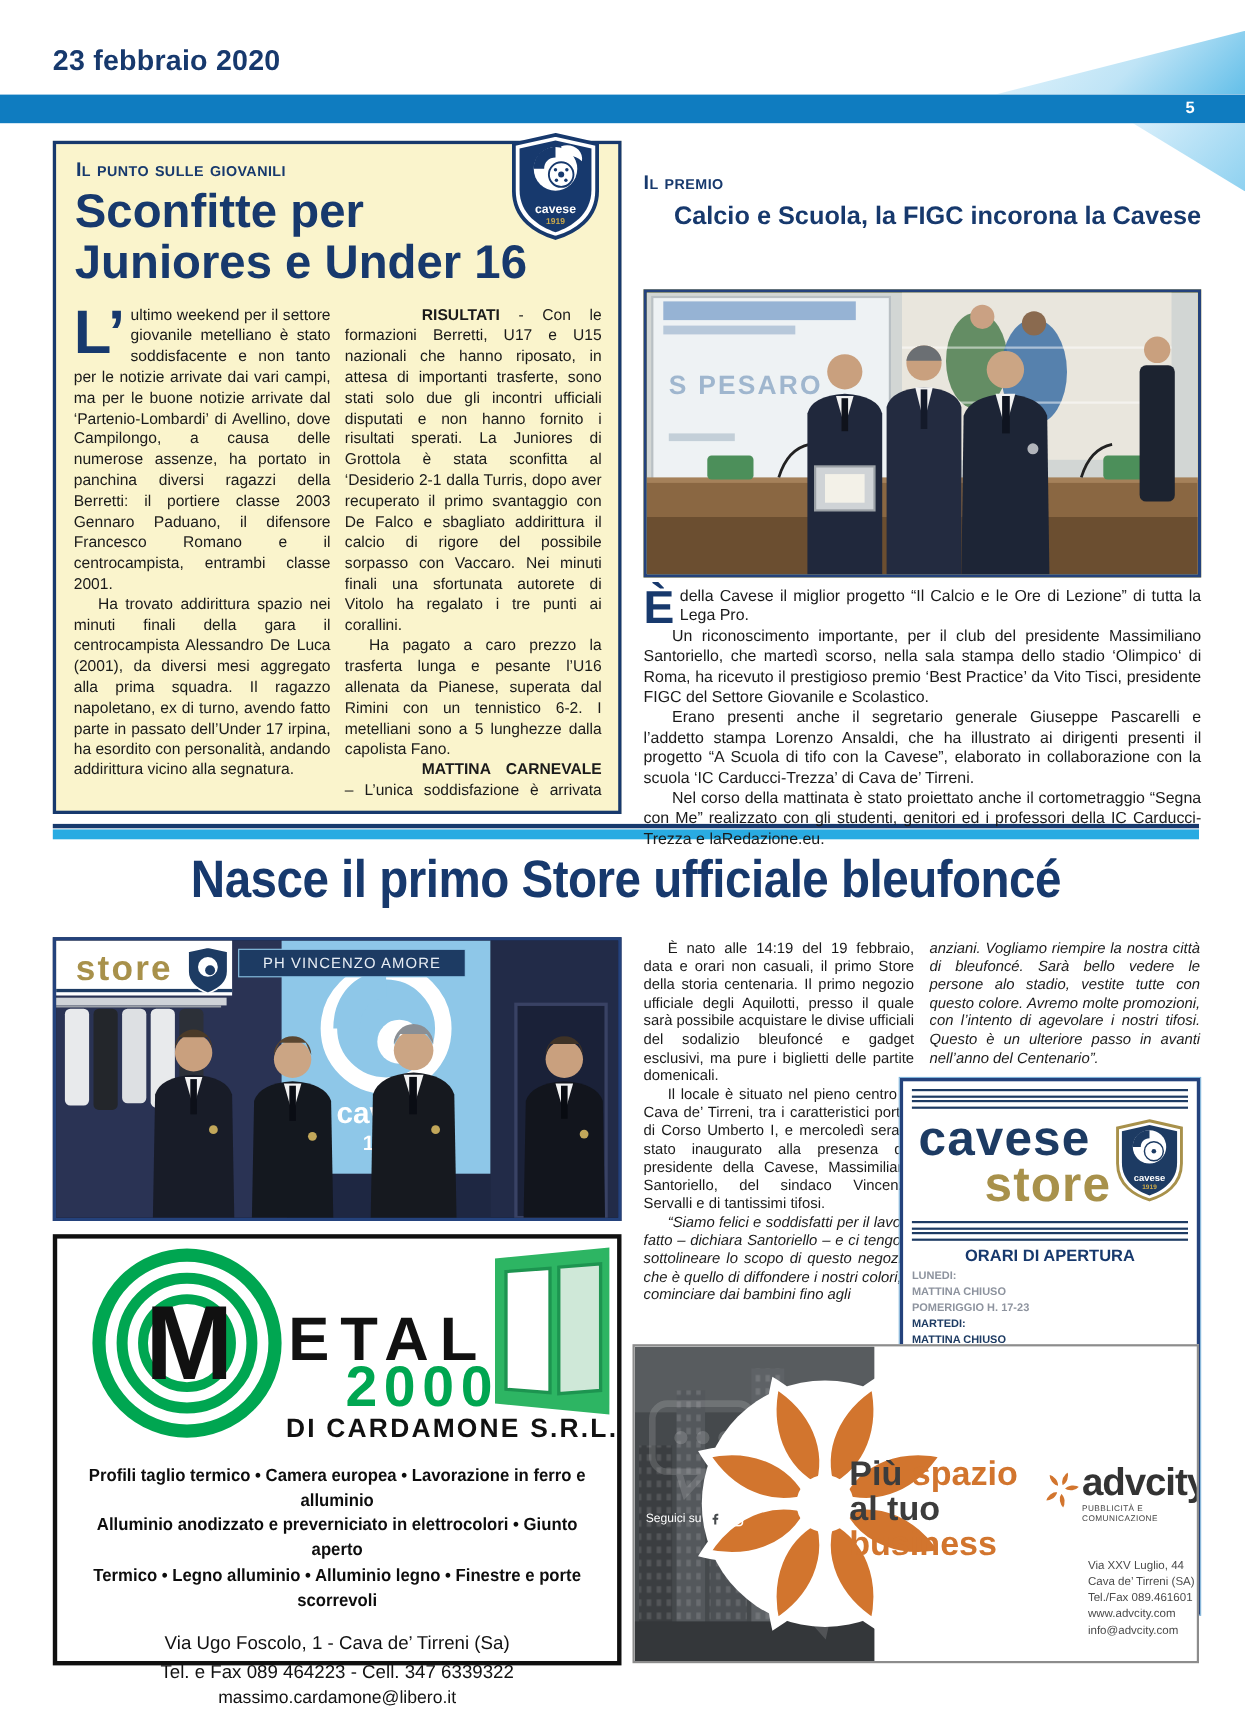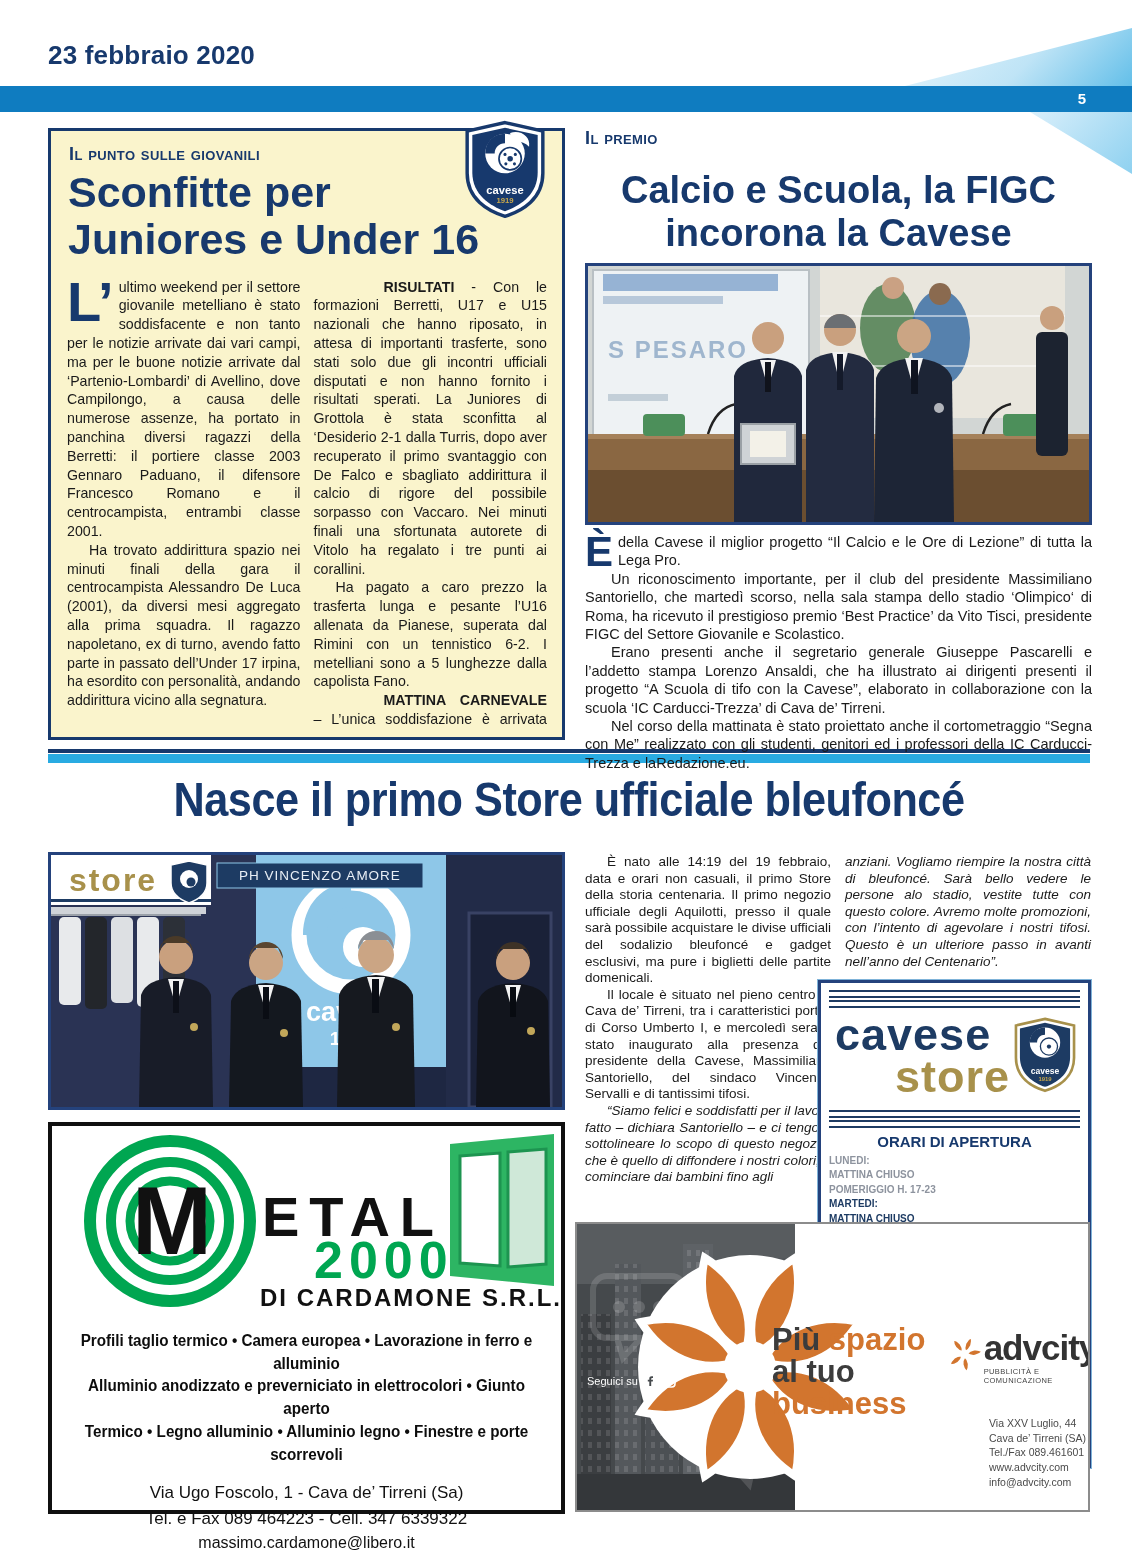"Il premio" .kicker { margin-top: none -> 28px }
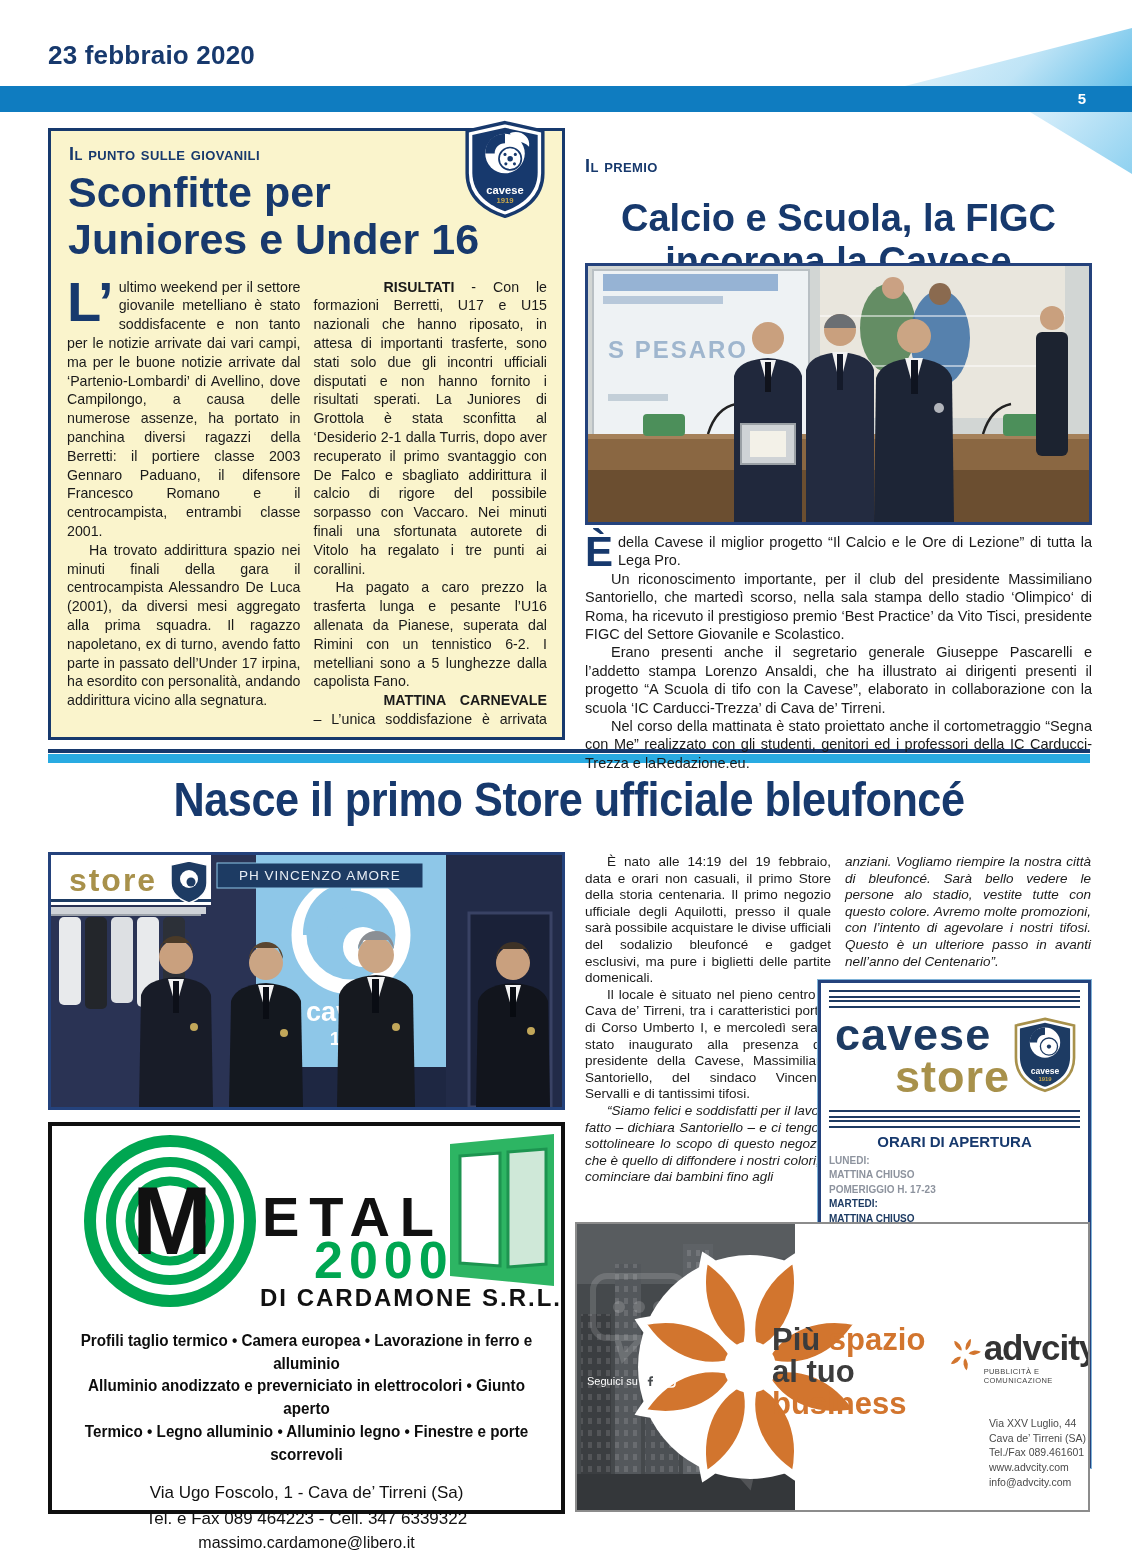"Calcio e Scuola, la FIGC" .pr-headline { font-size: 38px -> 23px; margin-top: 20px -> 6px; text-align: center -> right }
